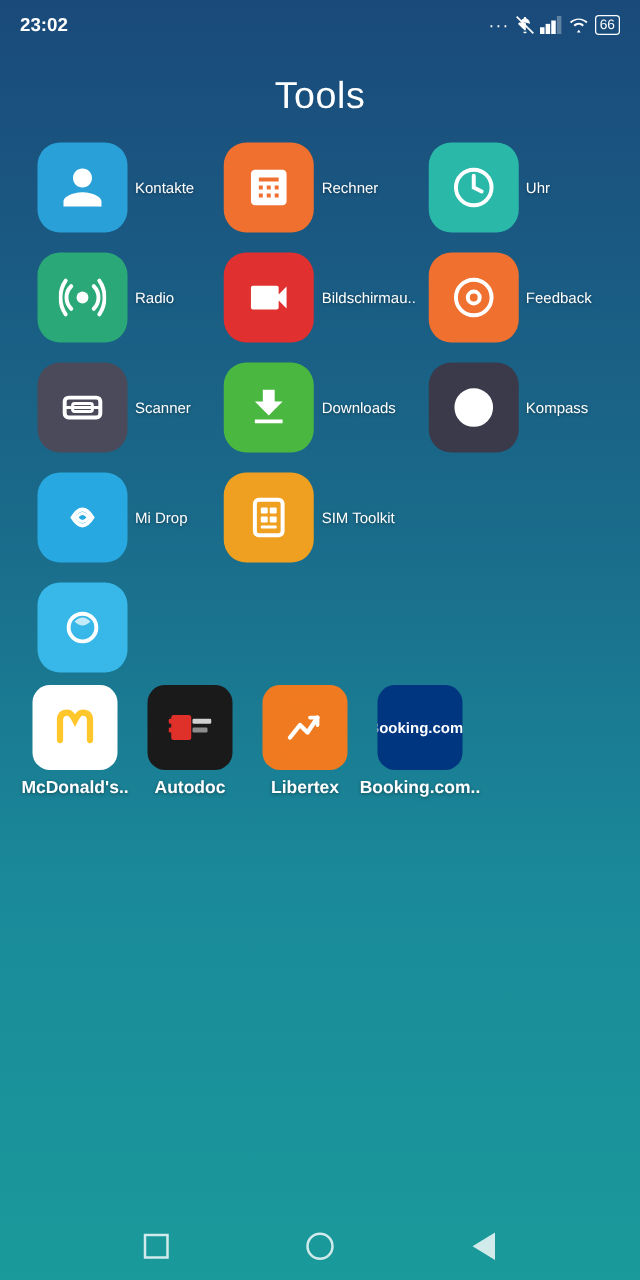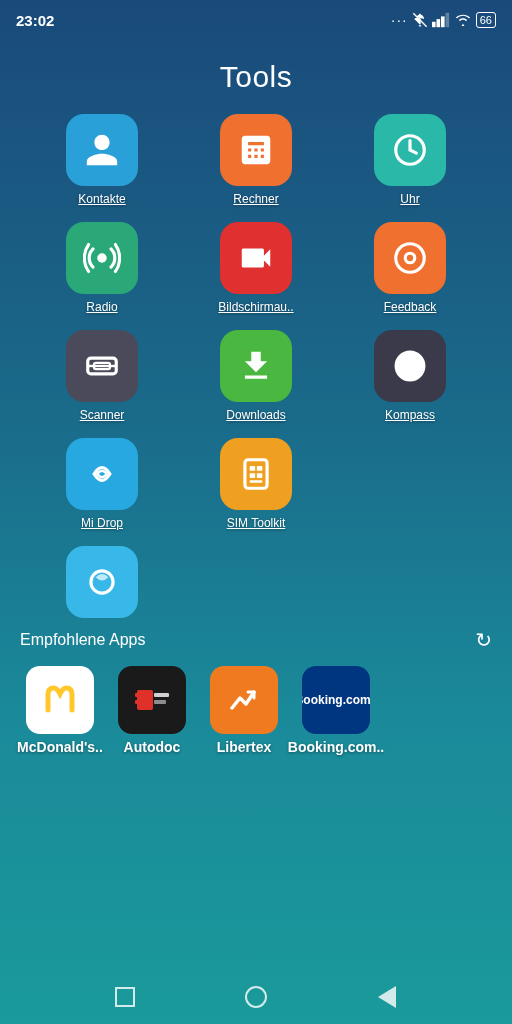"Kontakte" .app-item { flex-direction: column -> row; text-decoration: underline -> none }
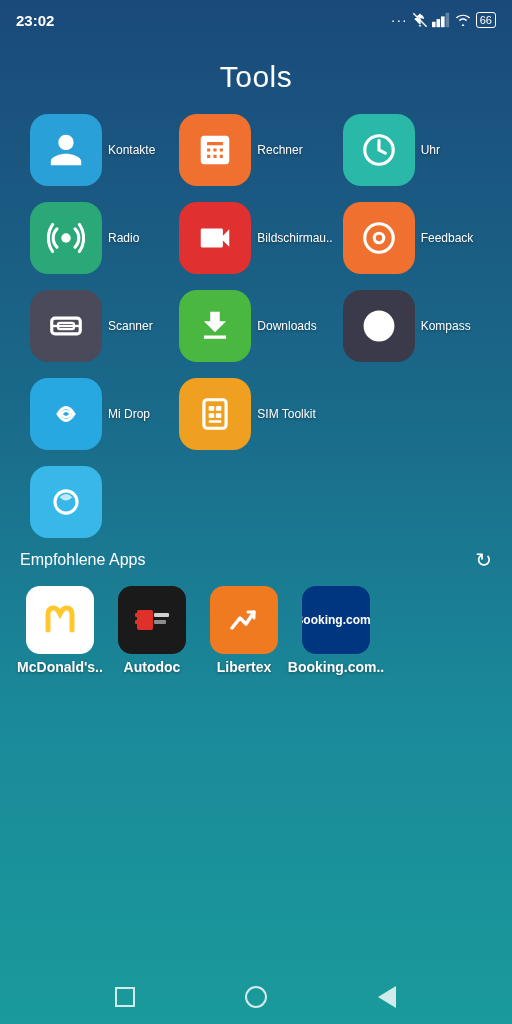"Empfohlene Apps" div.recommended-header { html: <div> <span>Empfohlene Apps</span> <span>↻</span> </div> -> none }
